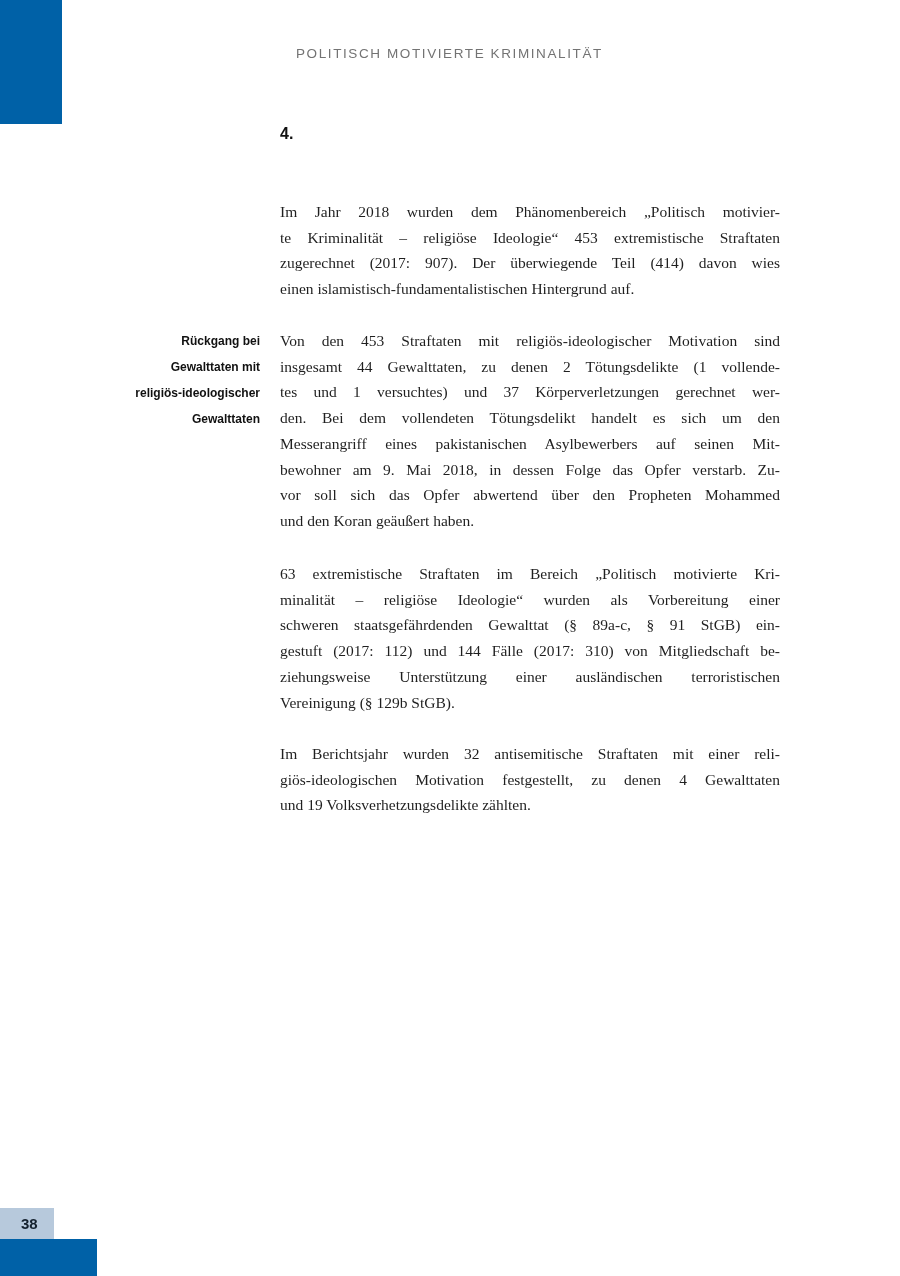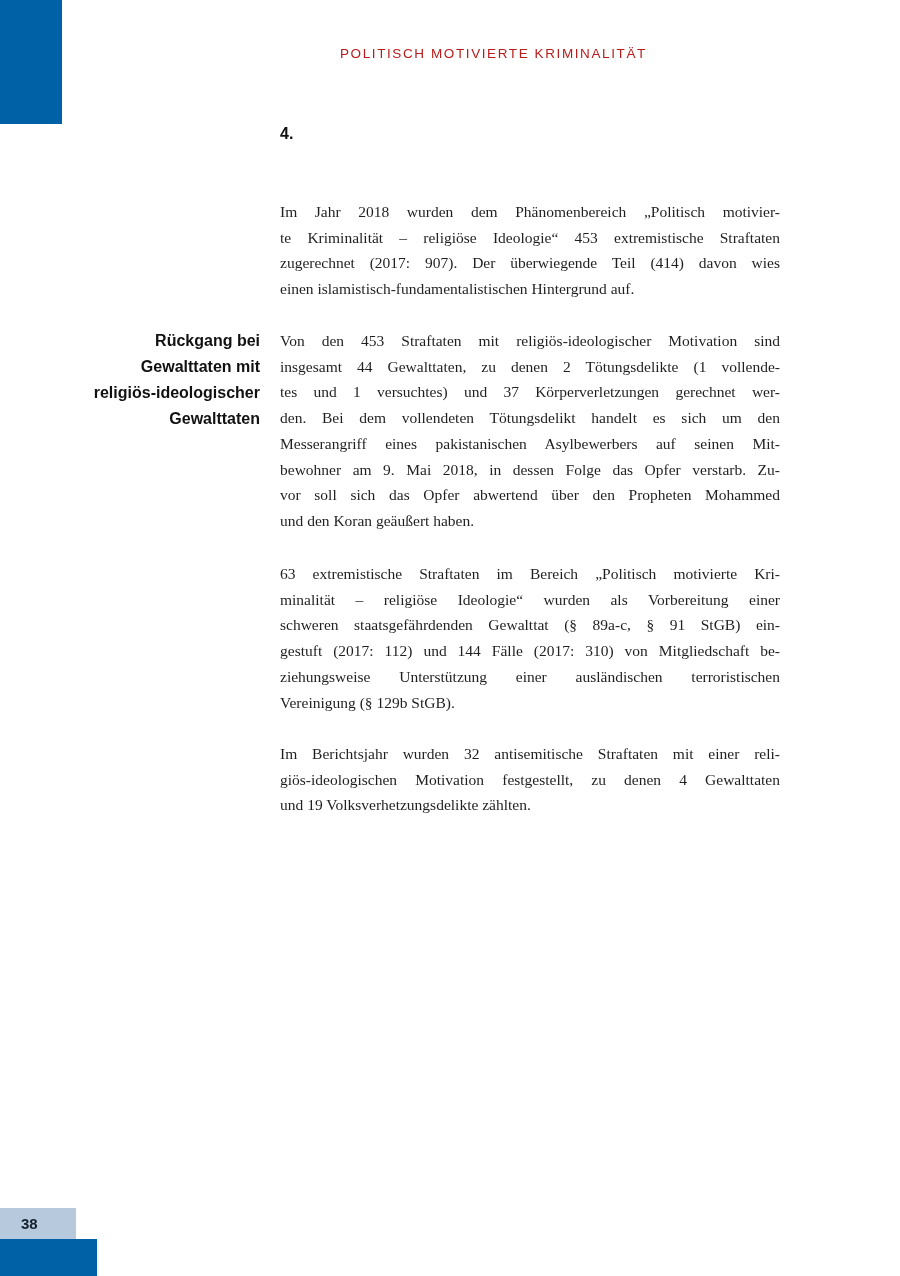"POLITISCH MOTIVIERTE KRIMINALITÄT" .running-header { color: #b91c1c -> #737373; margin-left: 44px -> none }
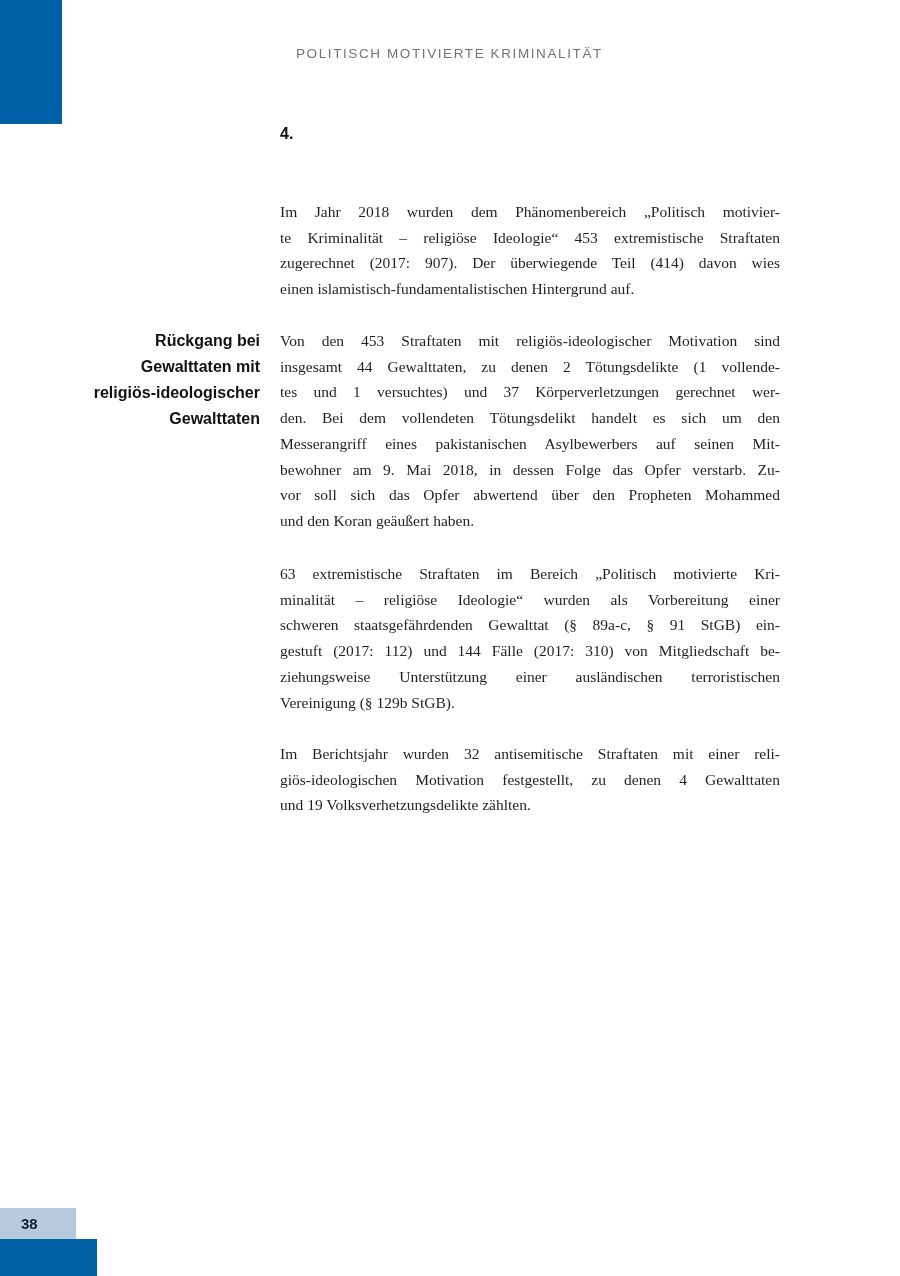"Rückgang bei" .margin-note { font-size: 16px -> 12px }
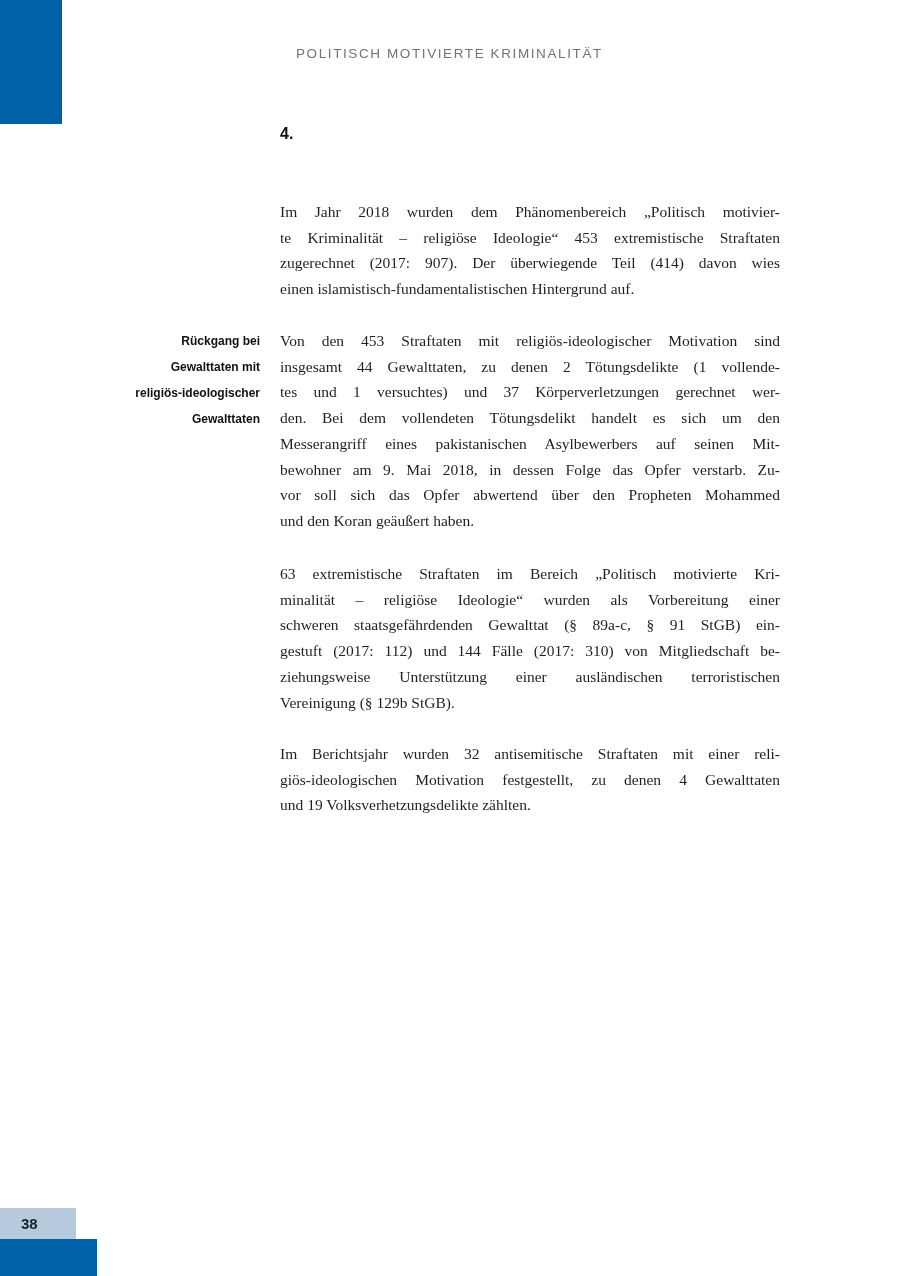"38" .pagenum-box { width: 76px -> 54px }
